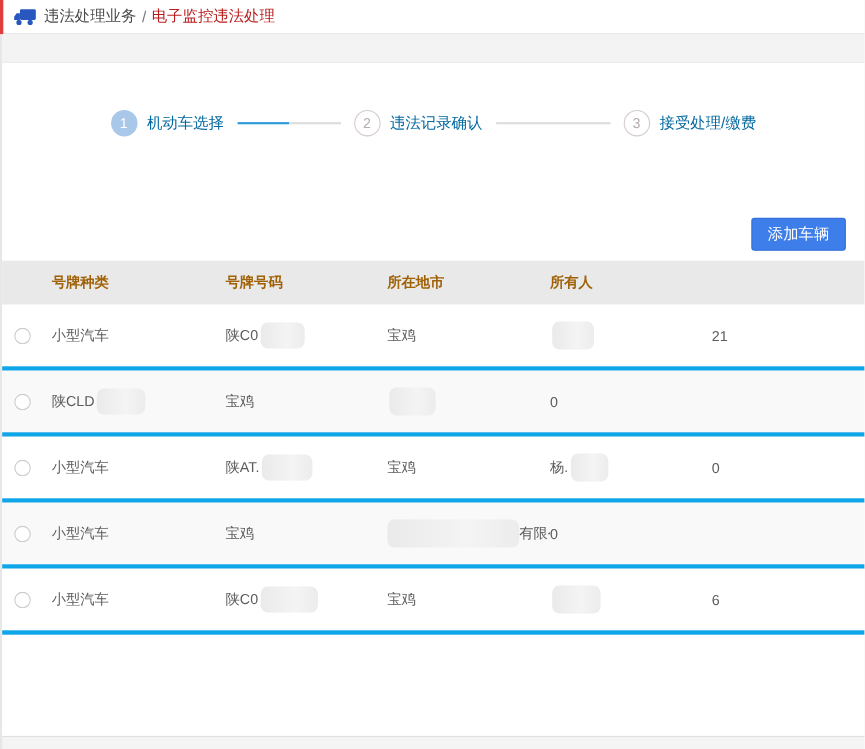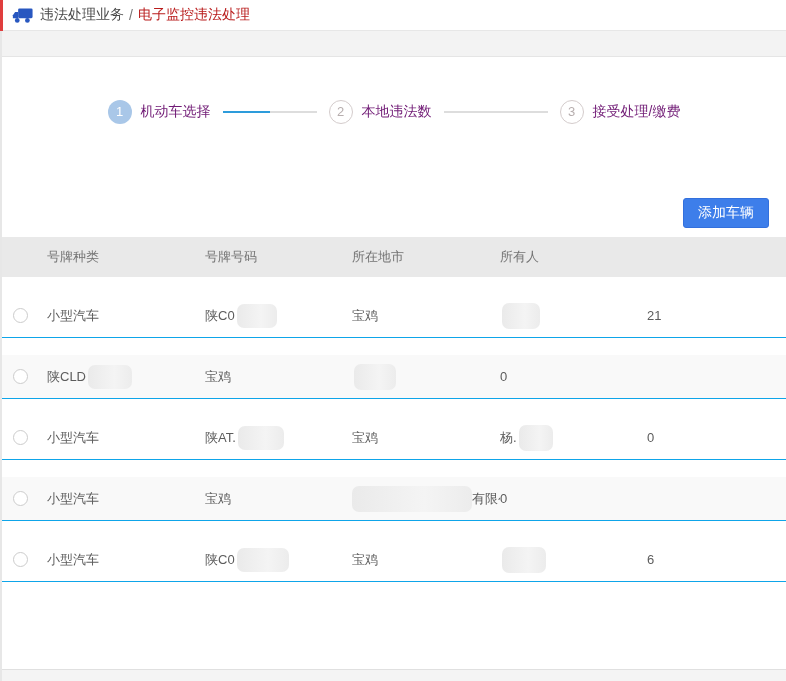"机动车选择" .step-label { color: #701a75 -> #0369a1 }
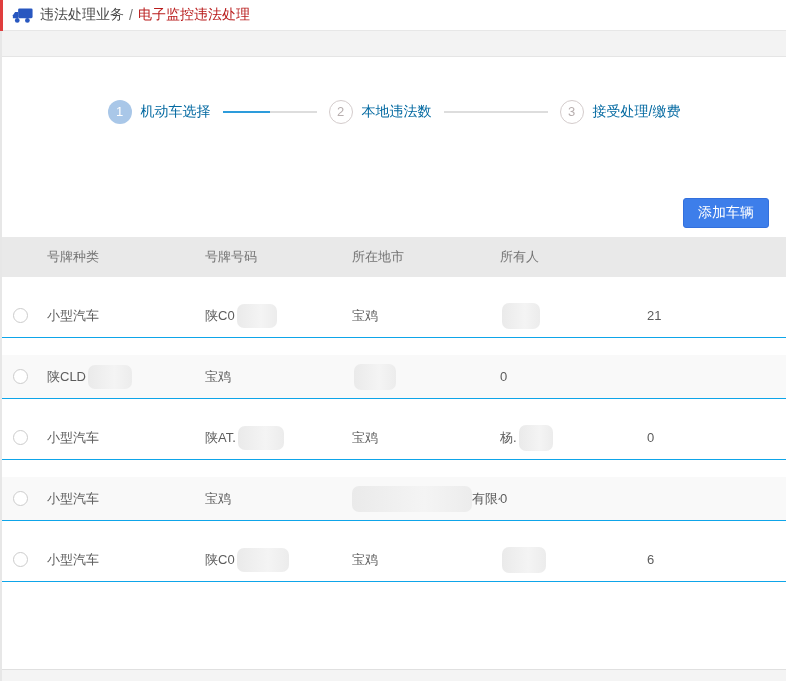"本地违法数" span.step-label { text: 本地违法数 -> 违法记录确认 }
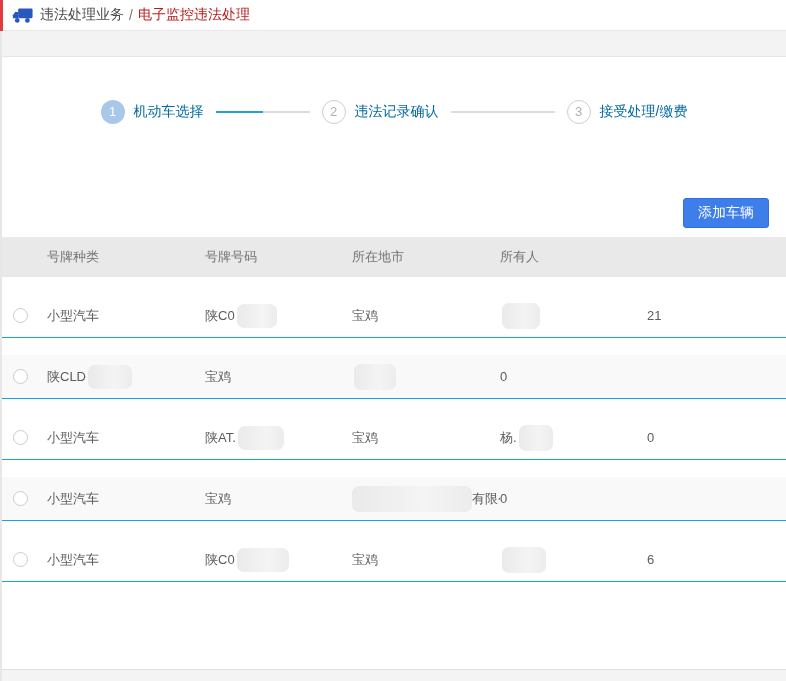"号牌种类" .thead .cell { color: #737373 -> #a16207; font-weight: 400 -> 700 }
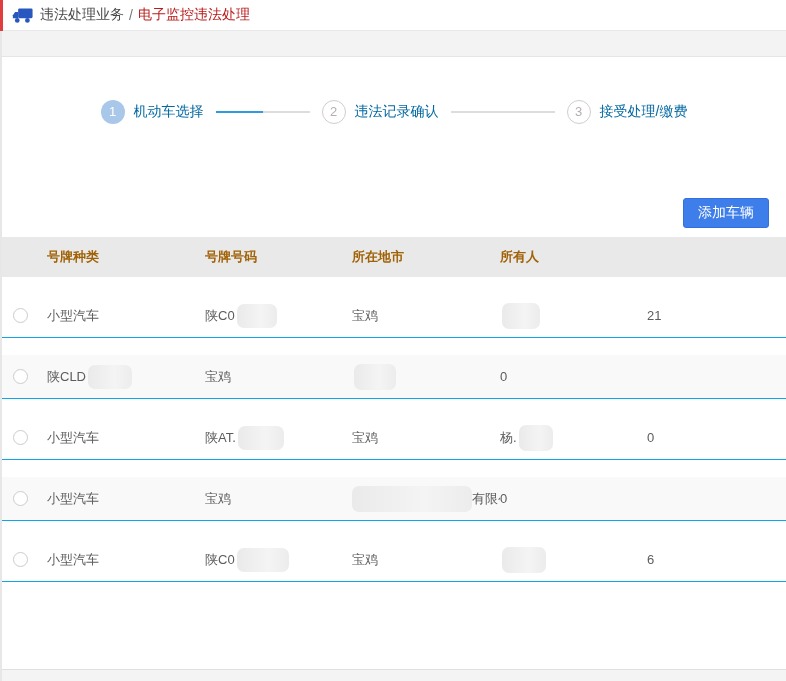"小型汽车" .tbody-row { border-bottom: 1px solid #0ea5e9 -> 4px solid #0ea5e9; height: 44px -> 60px; margin-top: 17px -> none }
